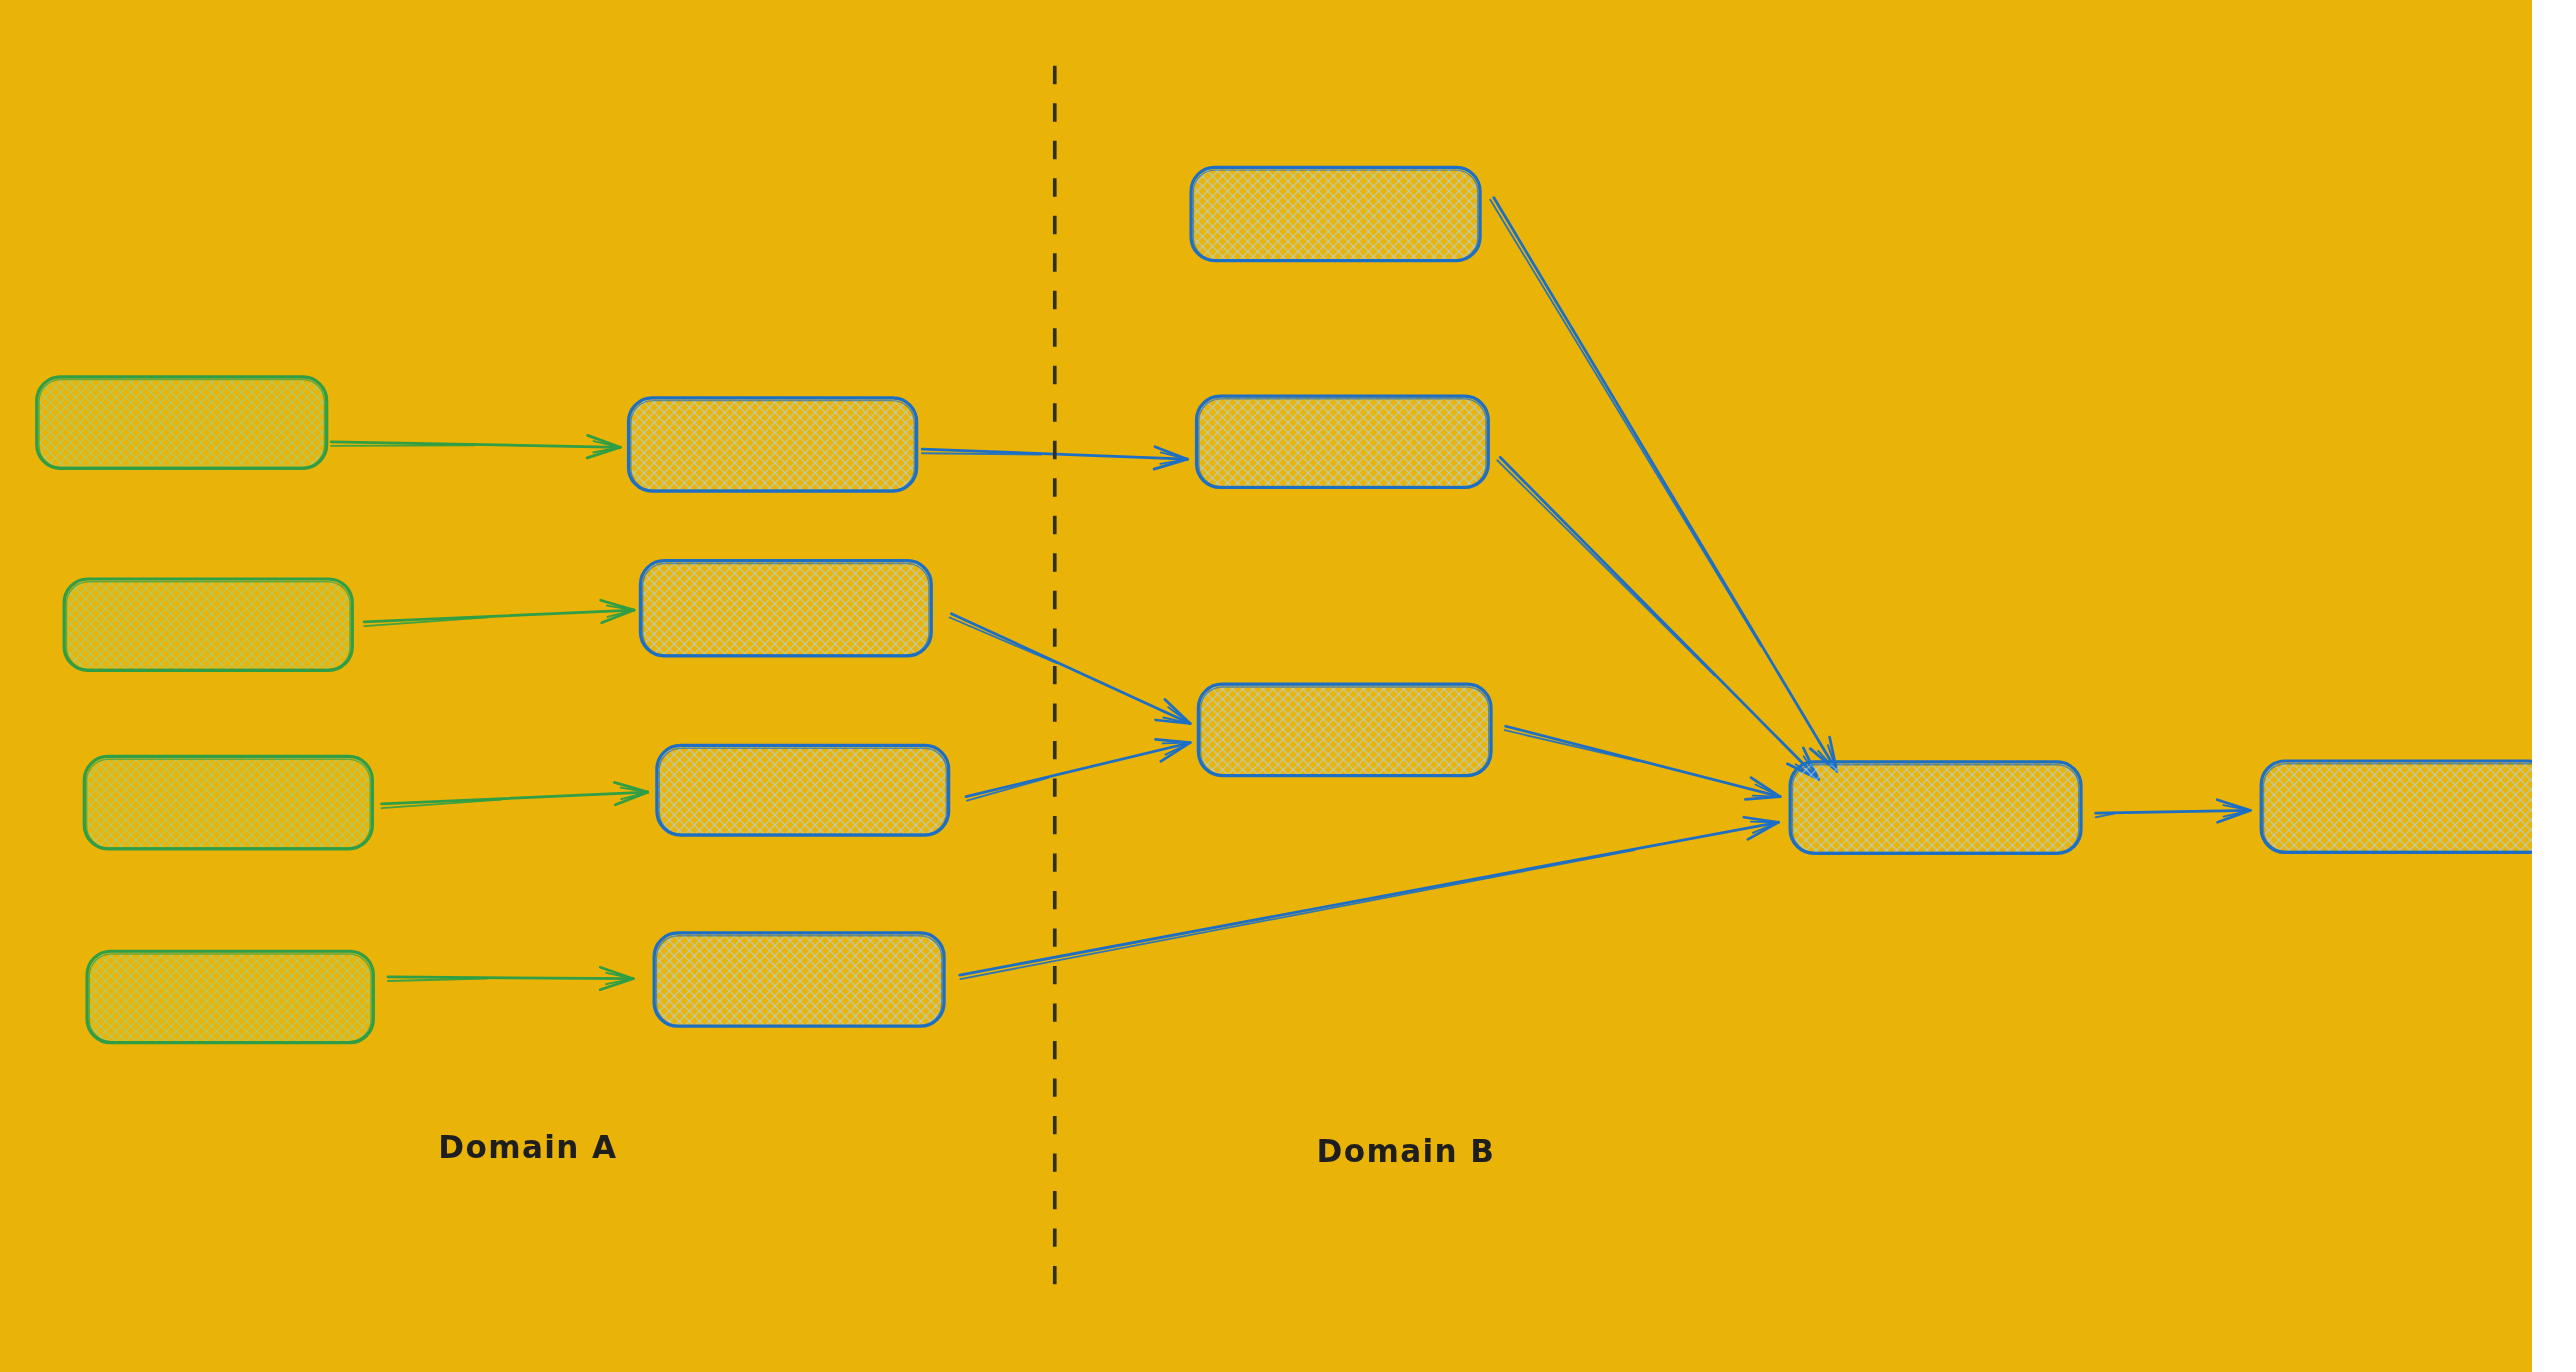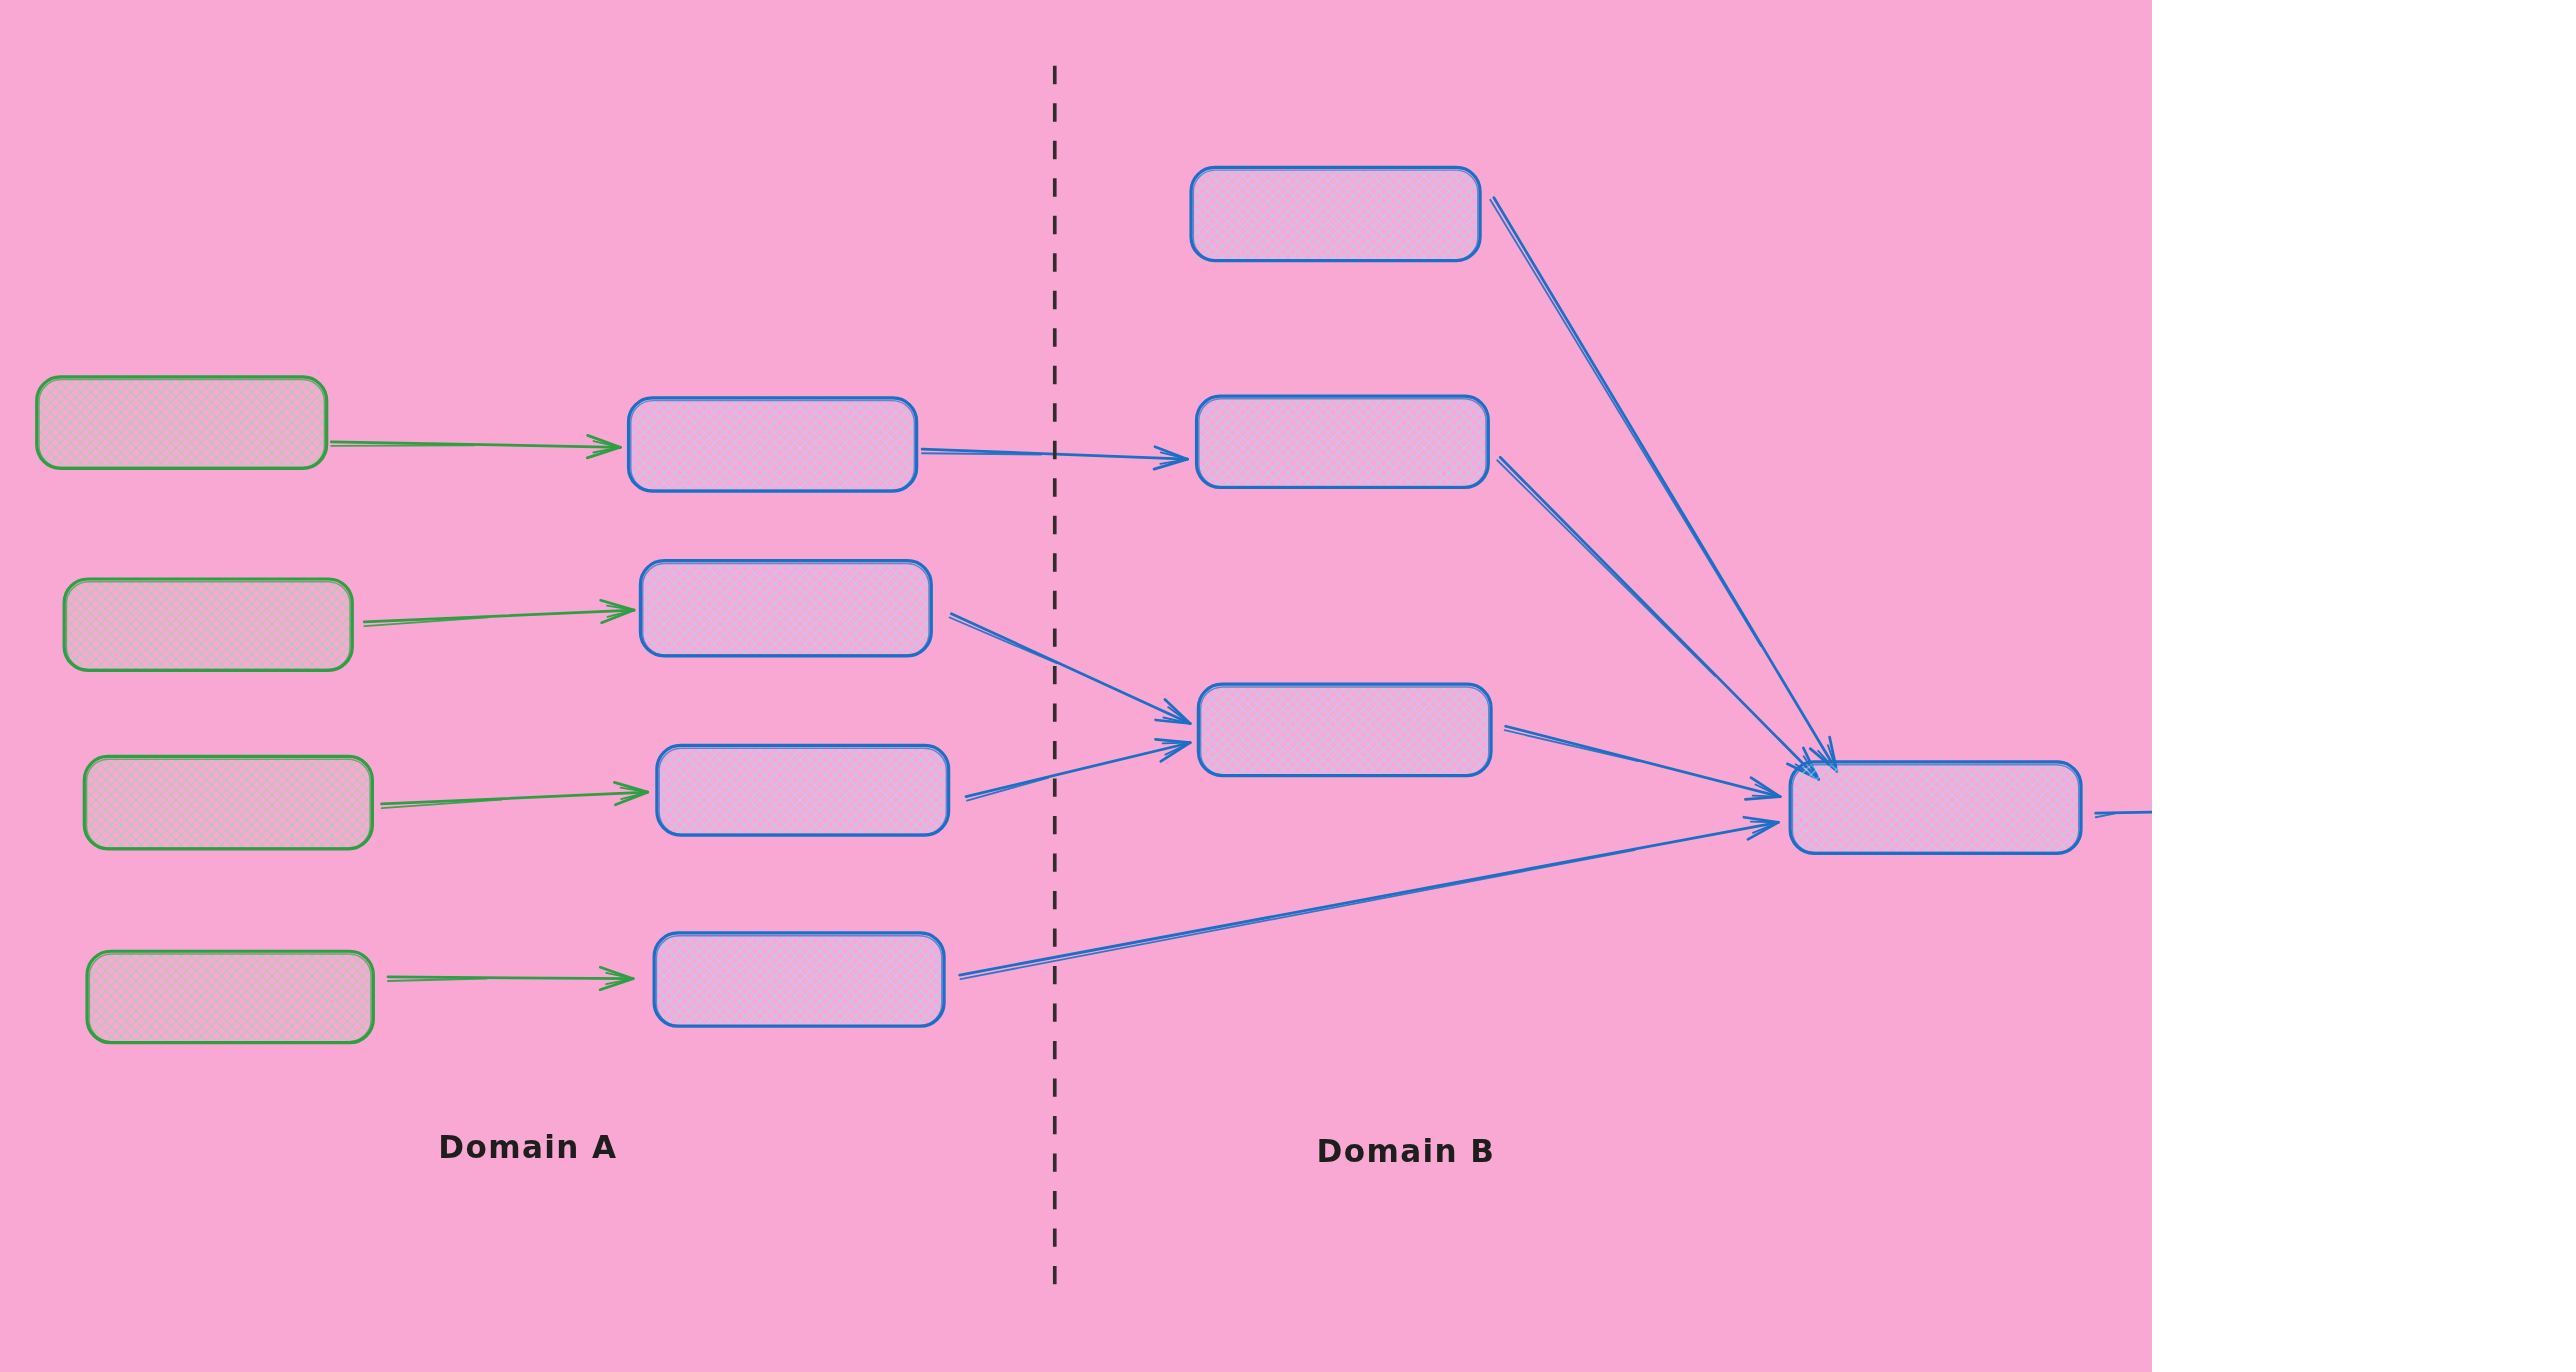"Domain A" .stage { background: #f9a8d4 -> #eab308; width: 2152px -> 2532px }
